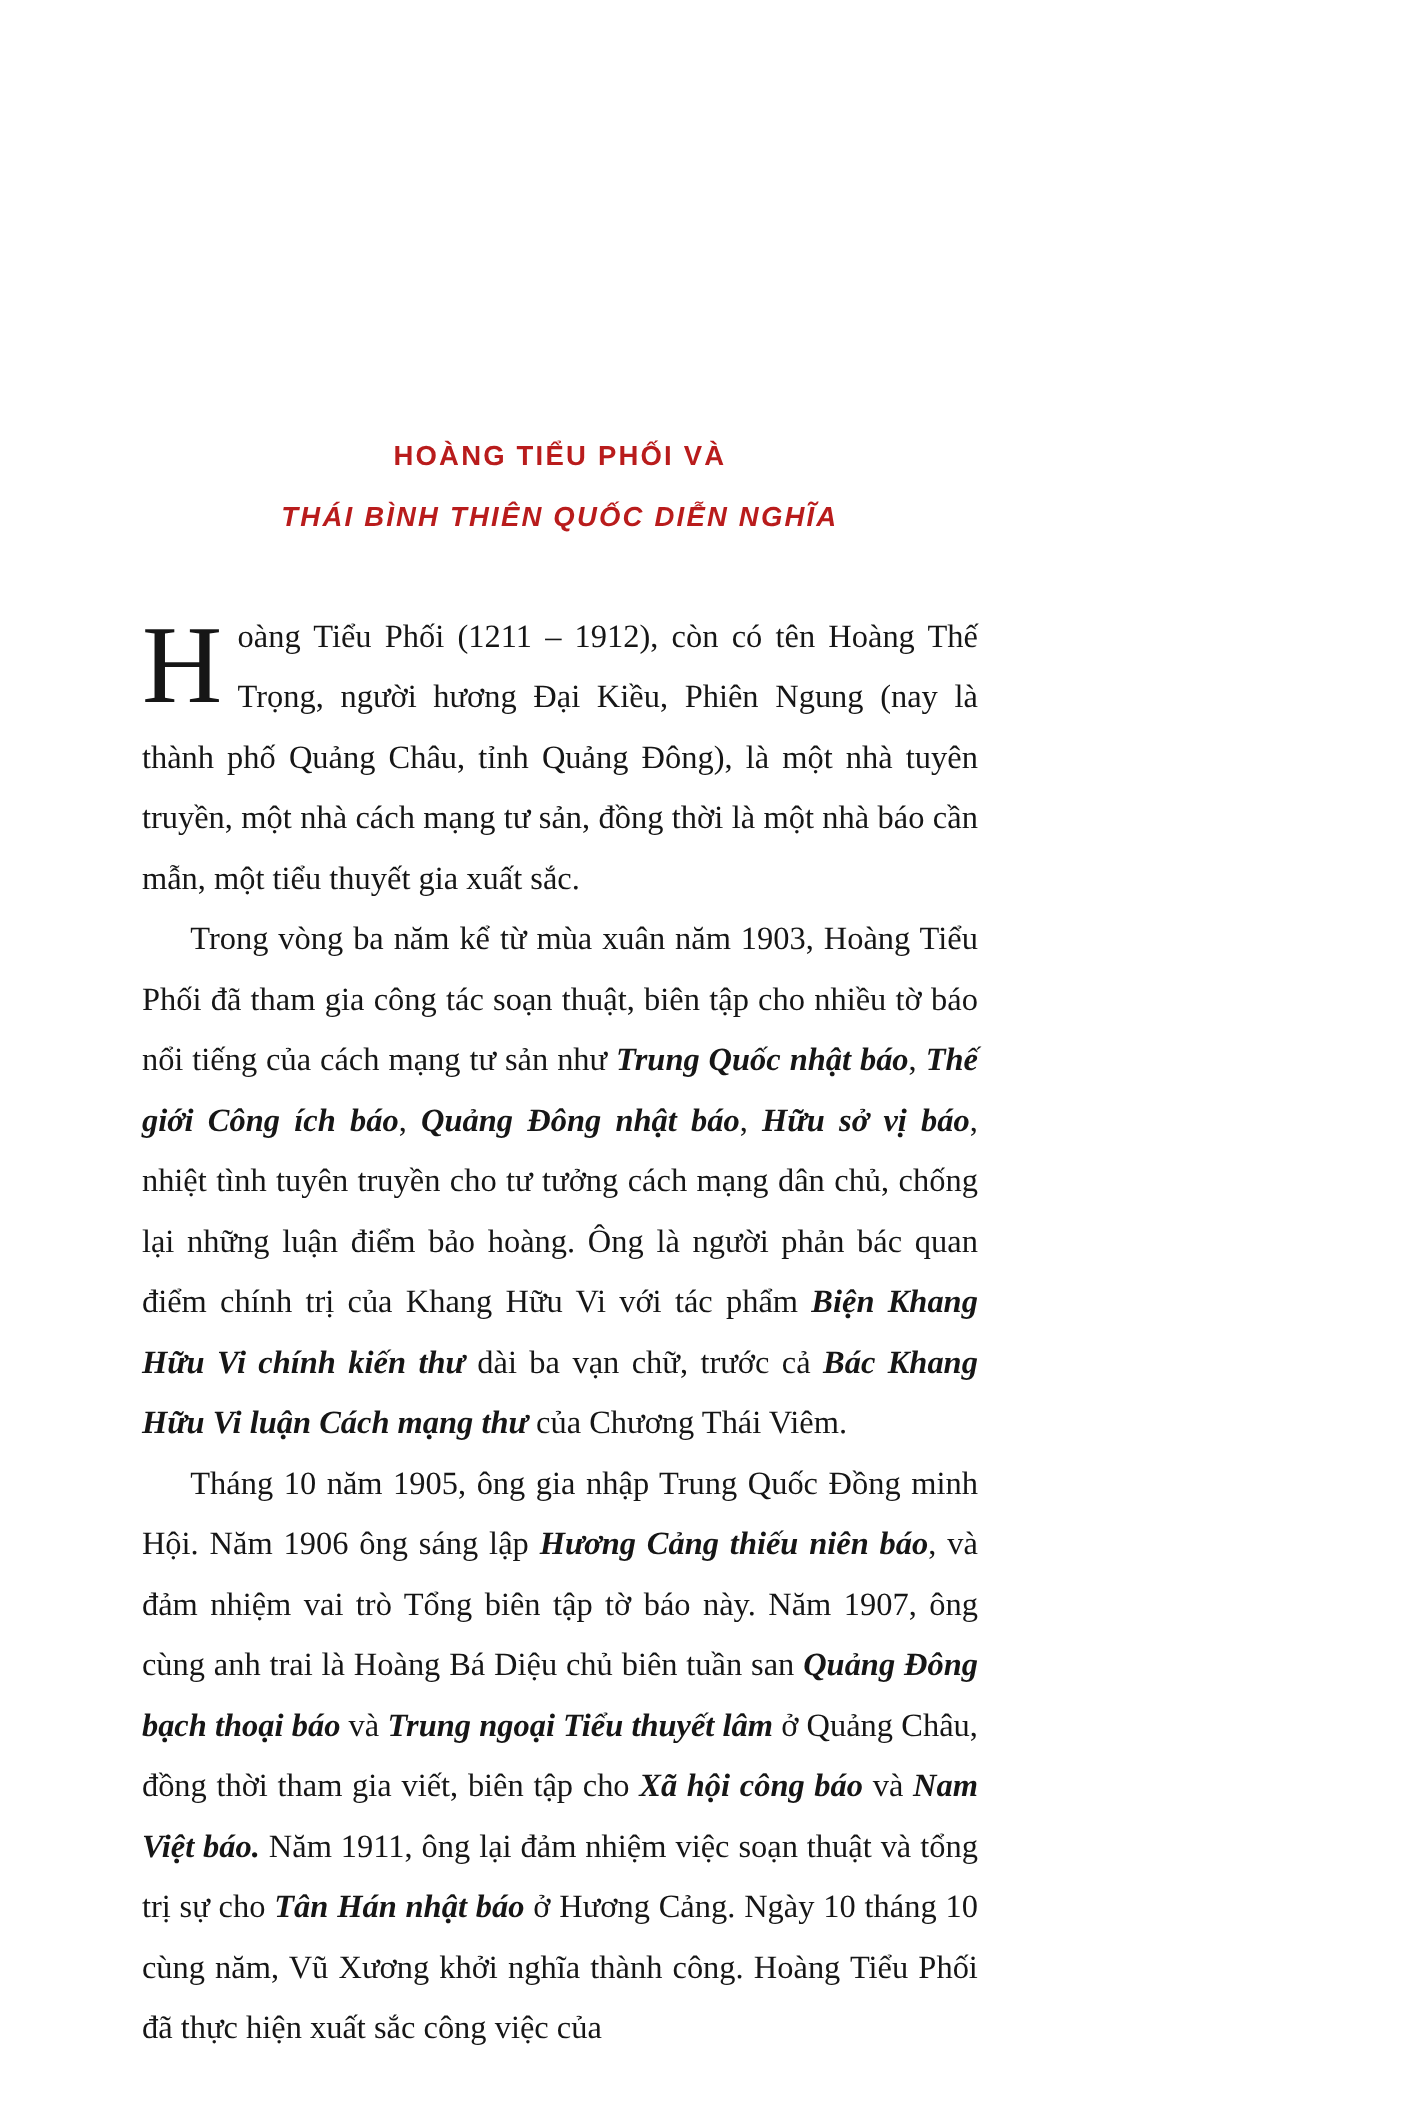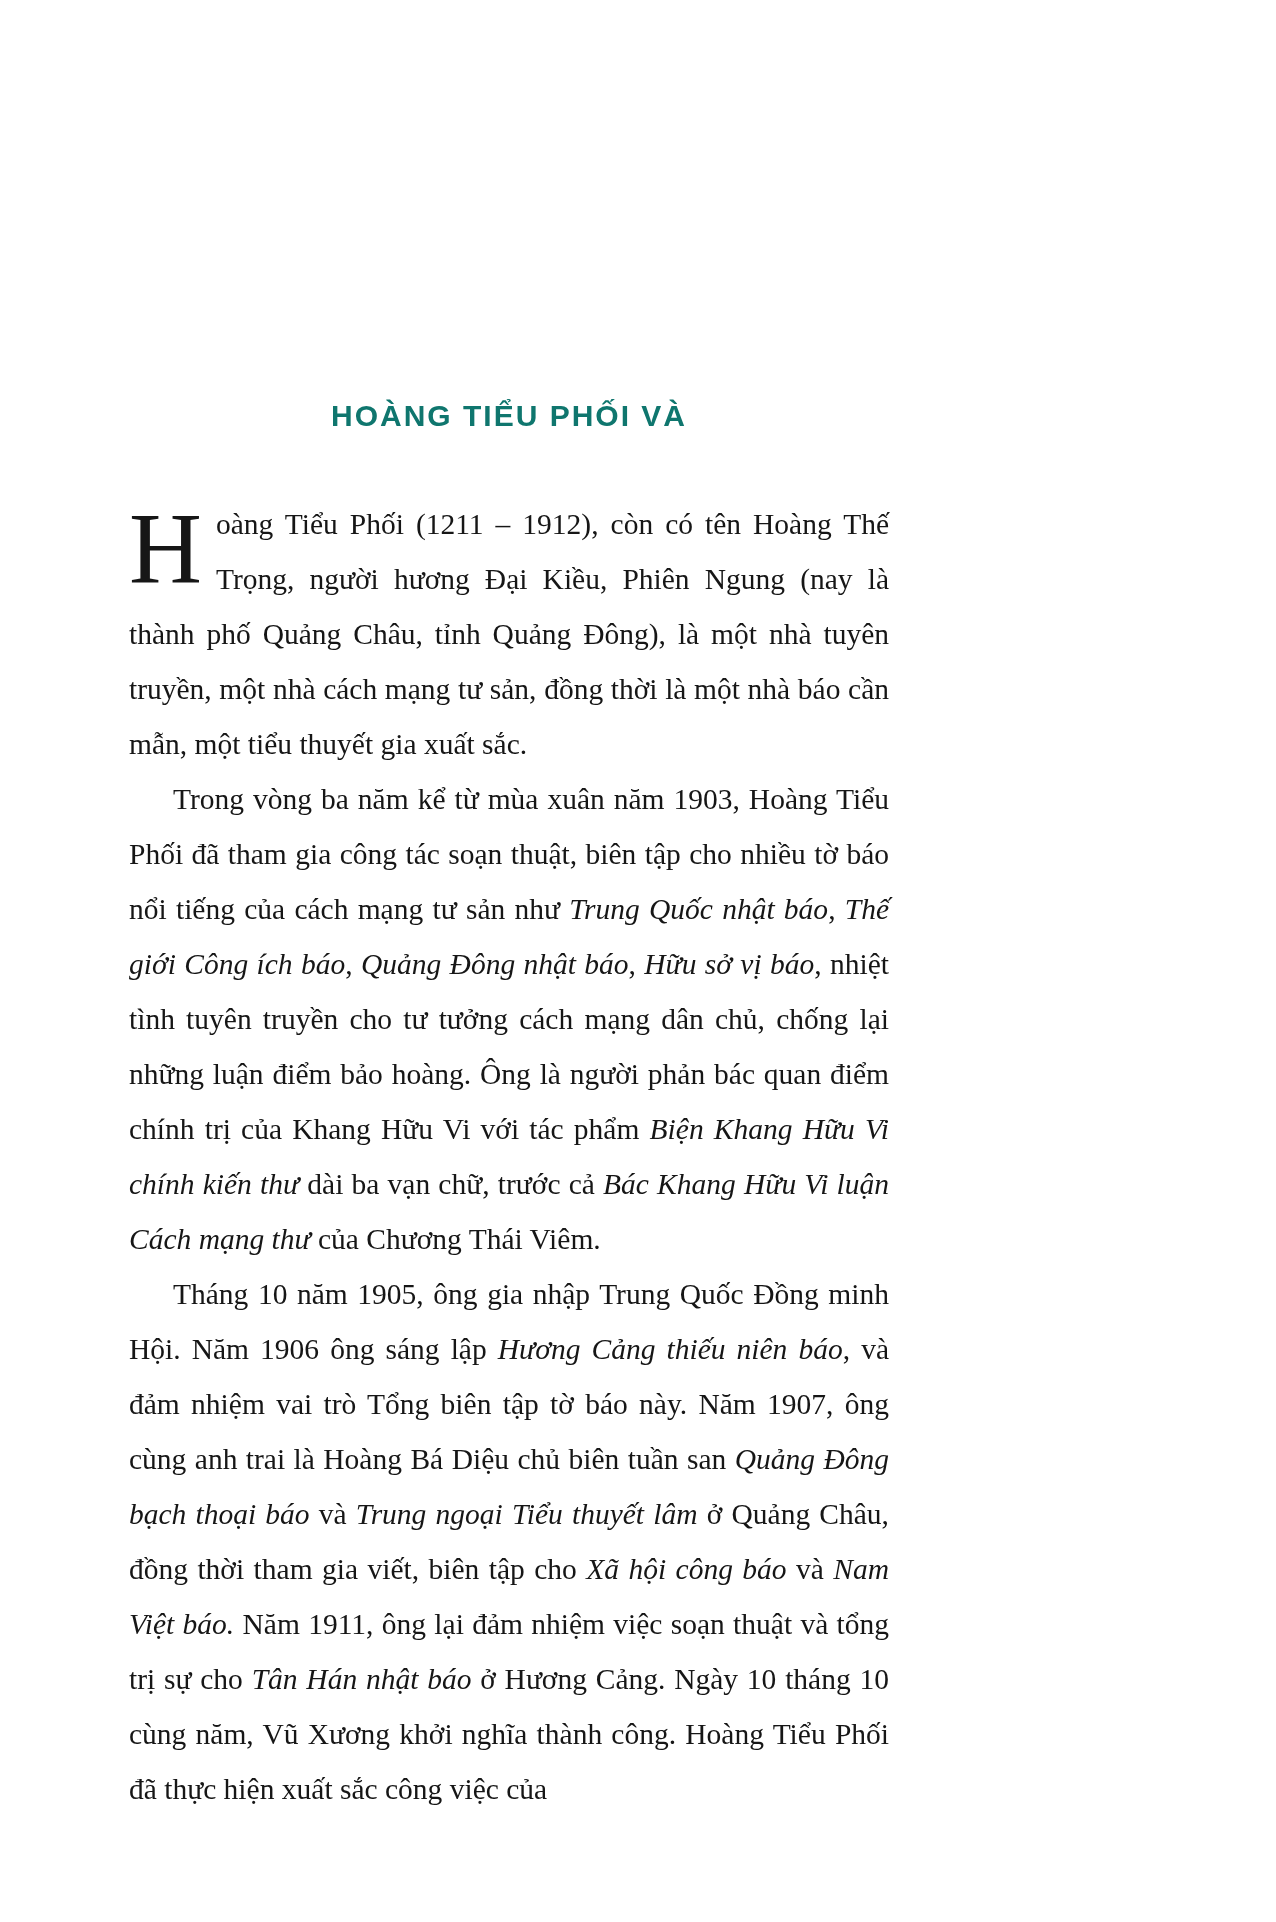"HOÀNG TIỂU PHỐI VÀ" .title-block { color: #0f766e -> #b91c1c; font-size: 30px -> 25px }
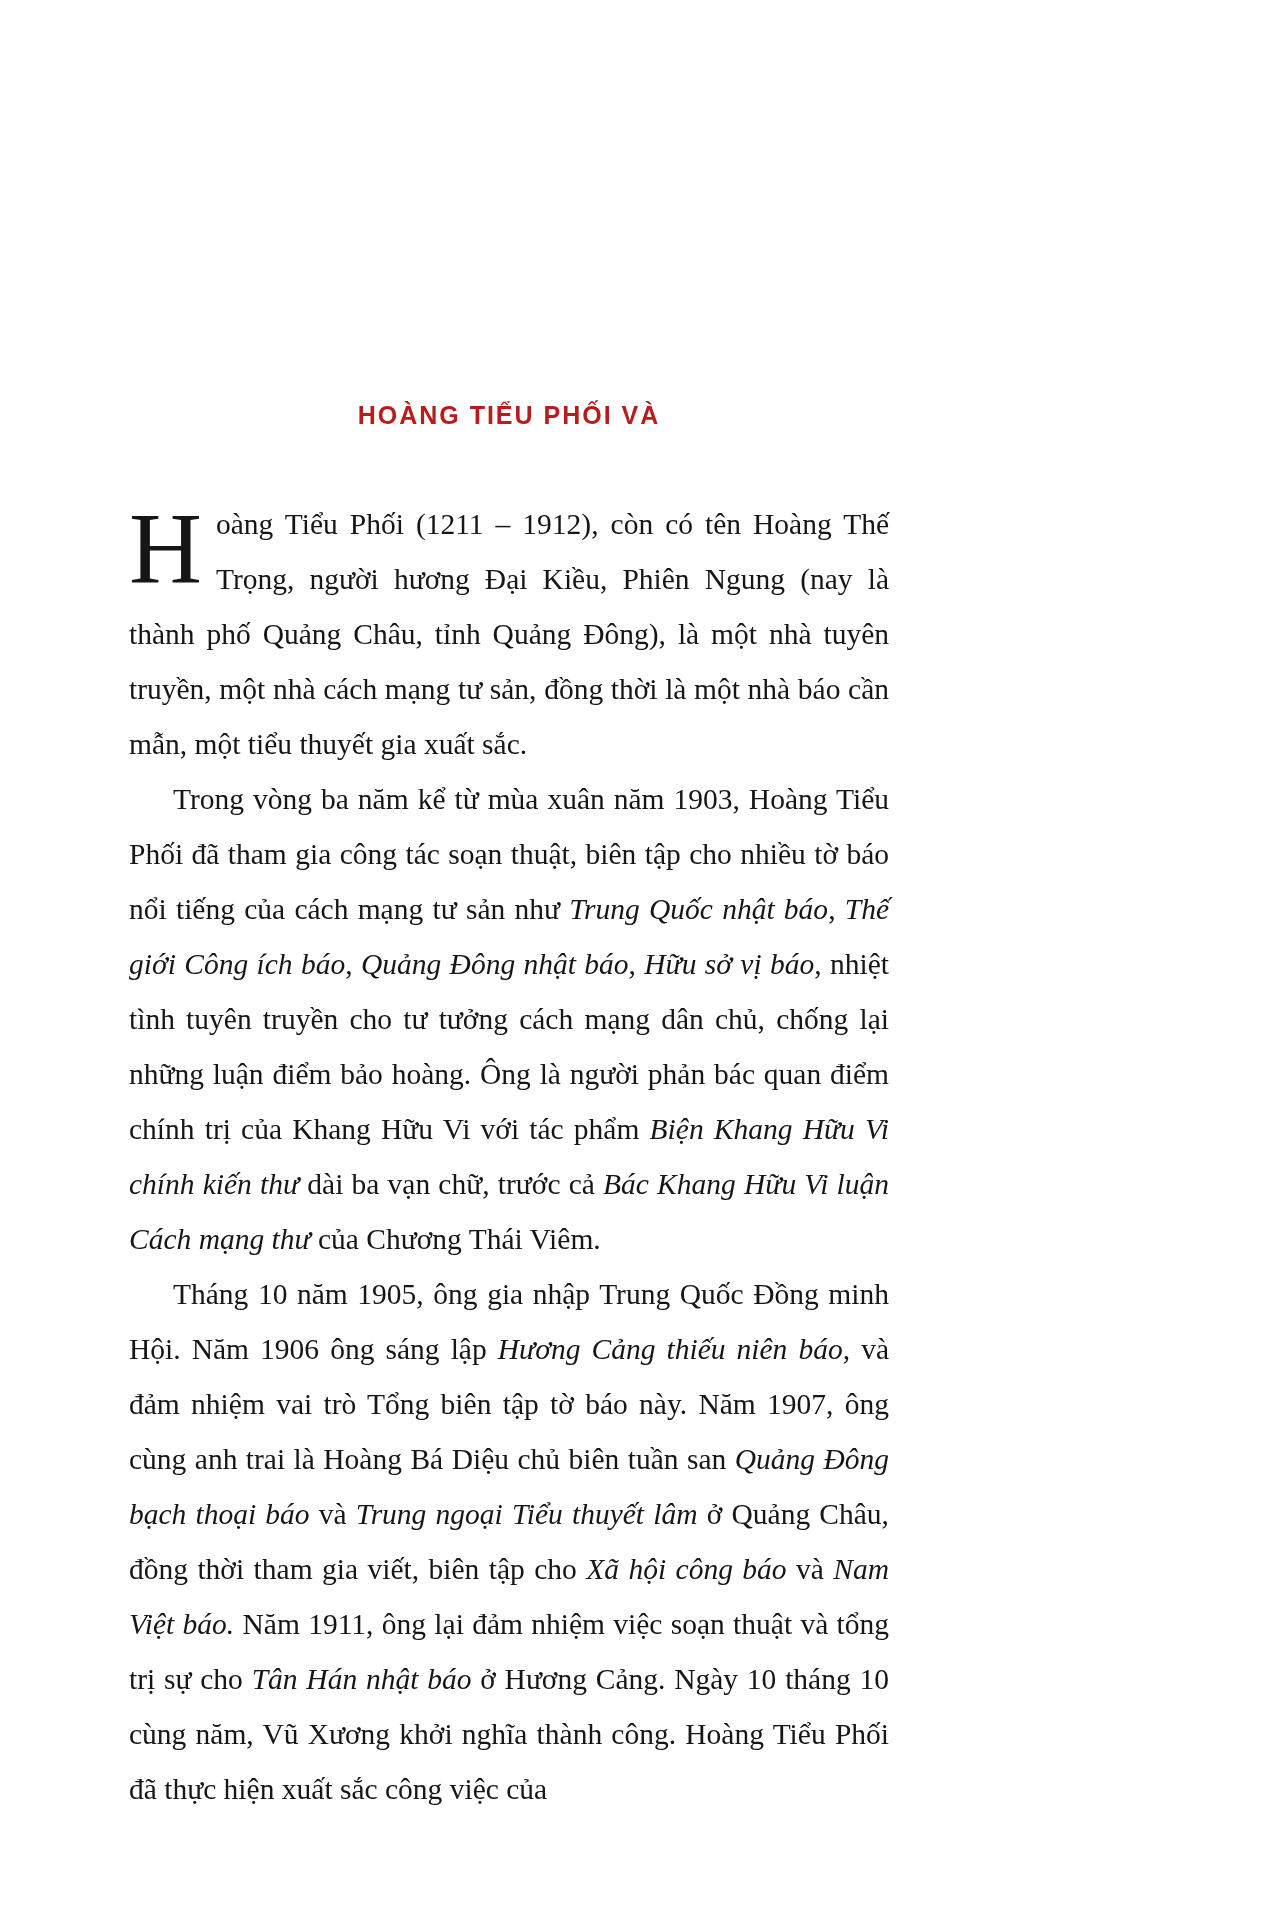"THÁI BÌNH THIÊN QUỐC DIỄN" div.title-line2 { html: none -> <div>THÁI BÌNH THIÊN QUỐC DIỄN NGHĨA</div> }
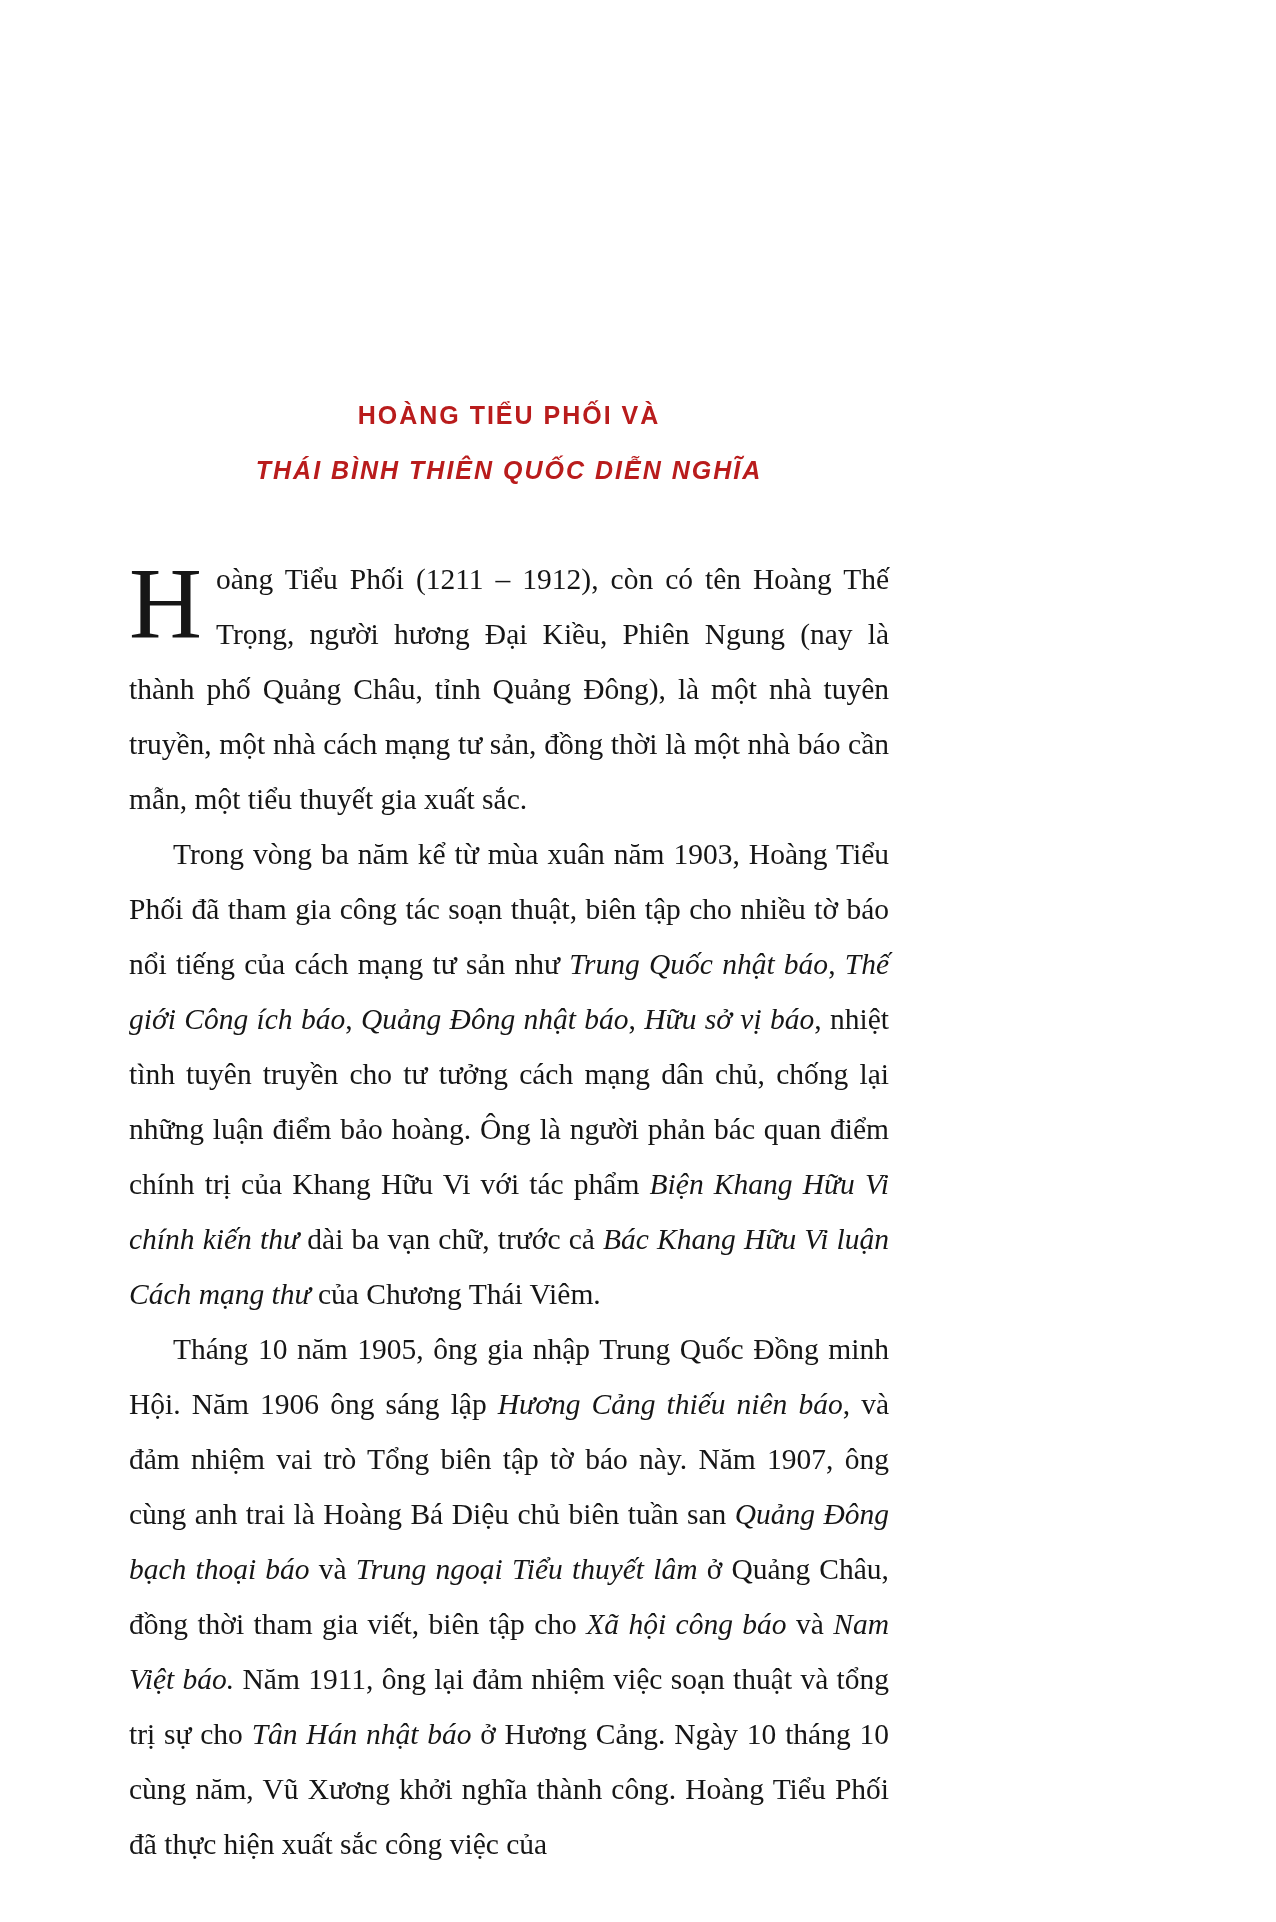"Trung Quốc nhật báo" em { font-weight: none -> bold }
